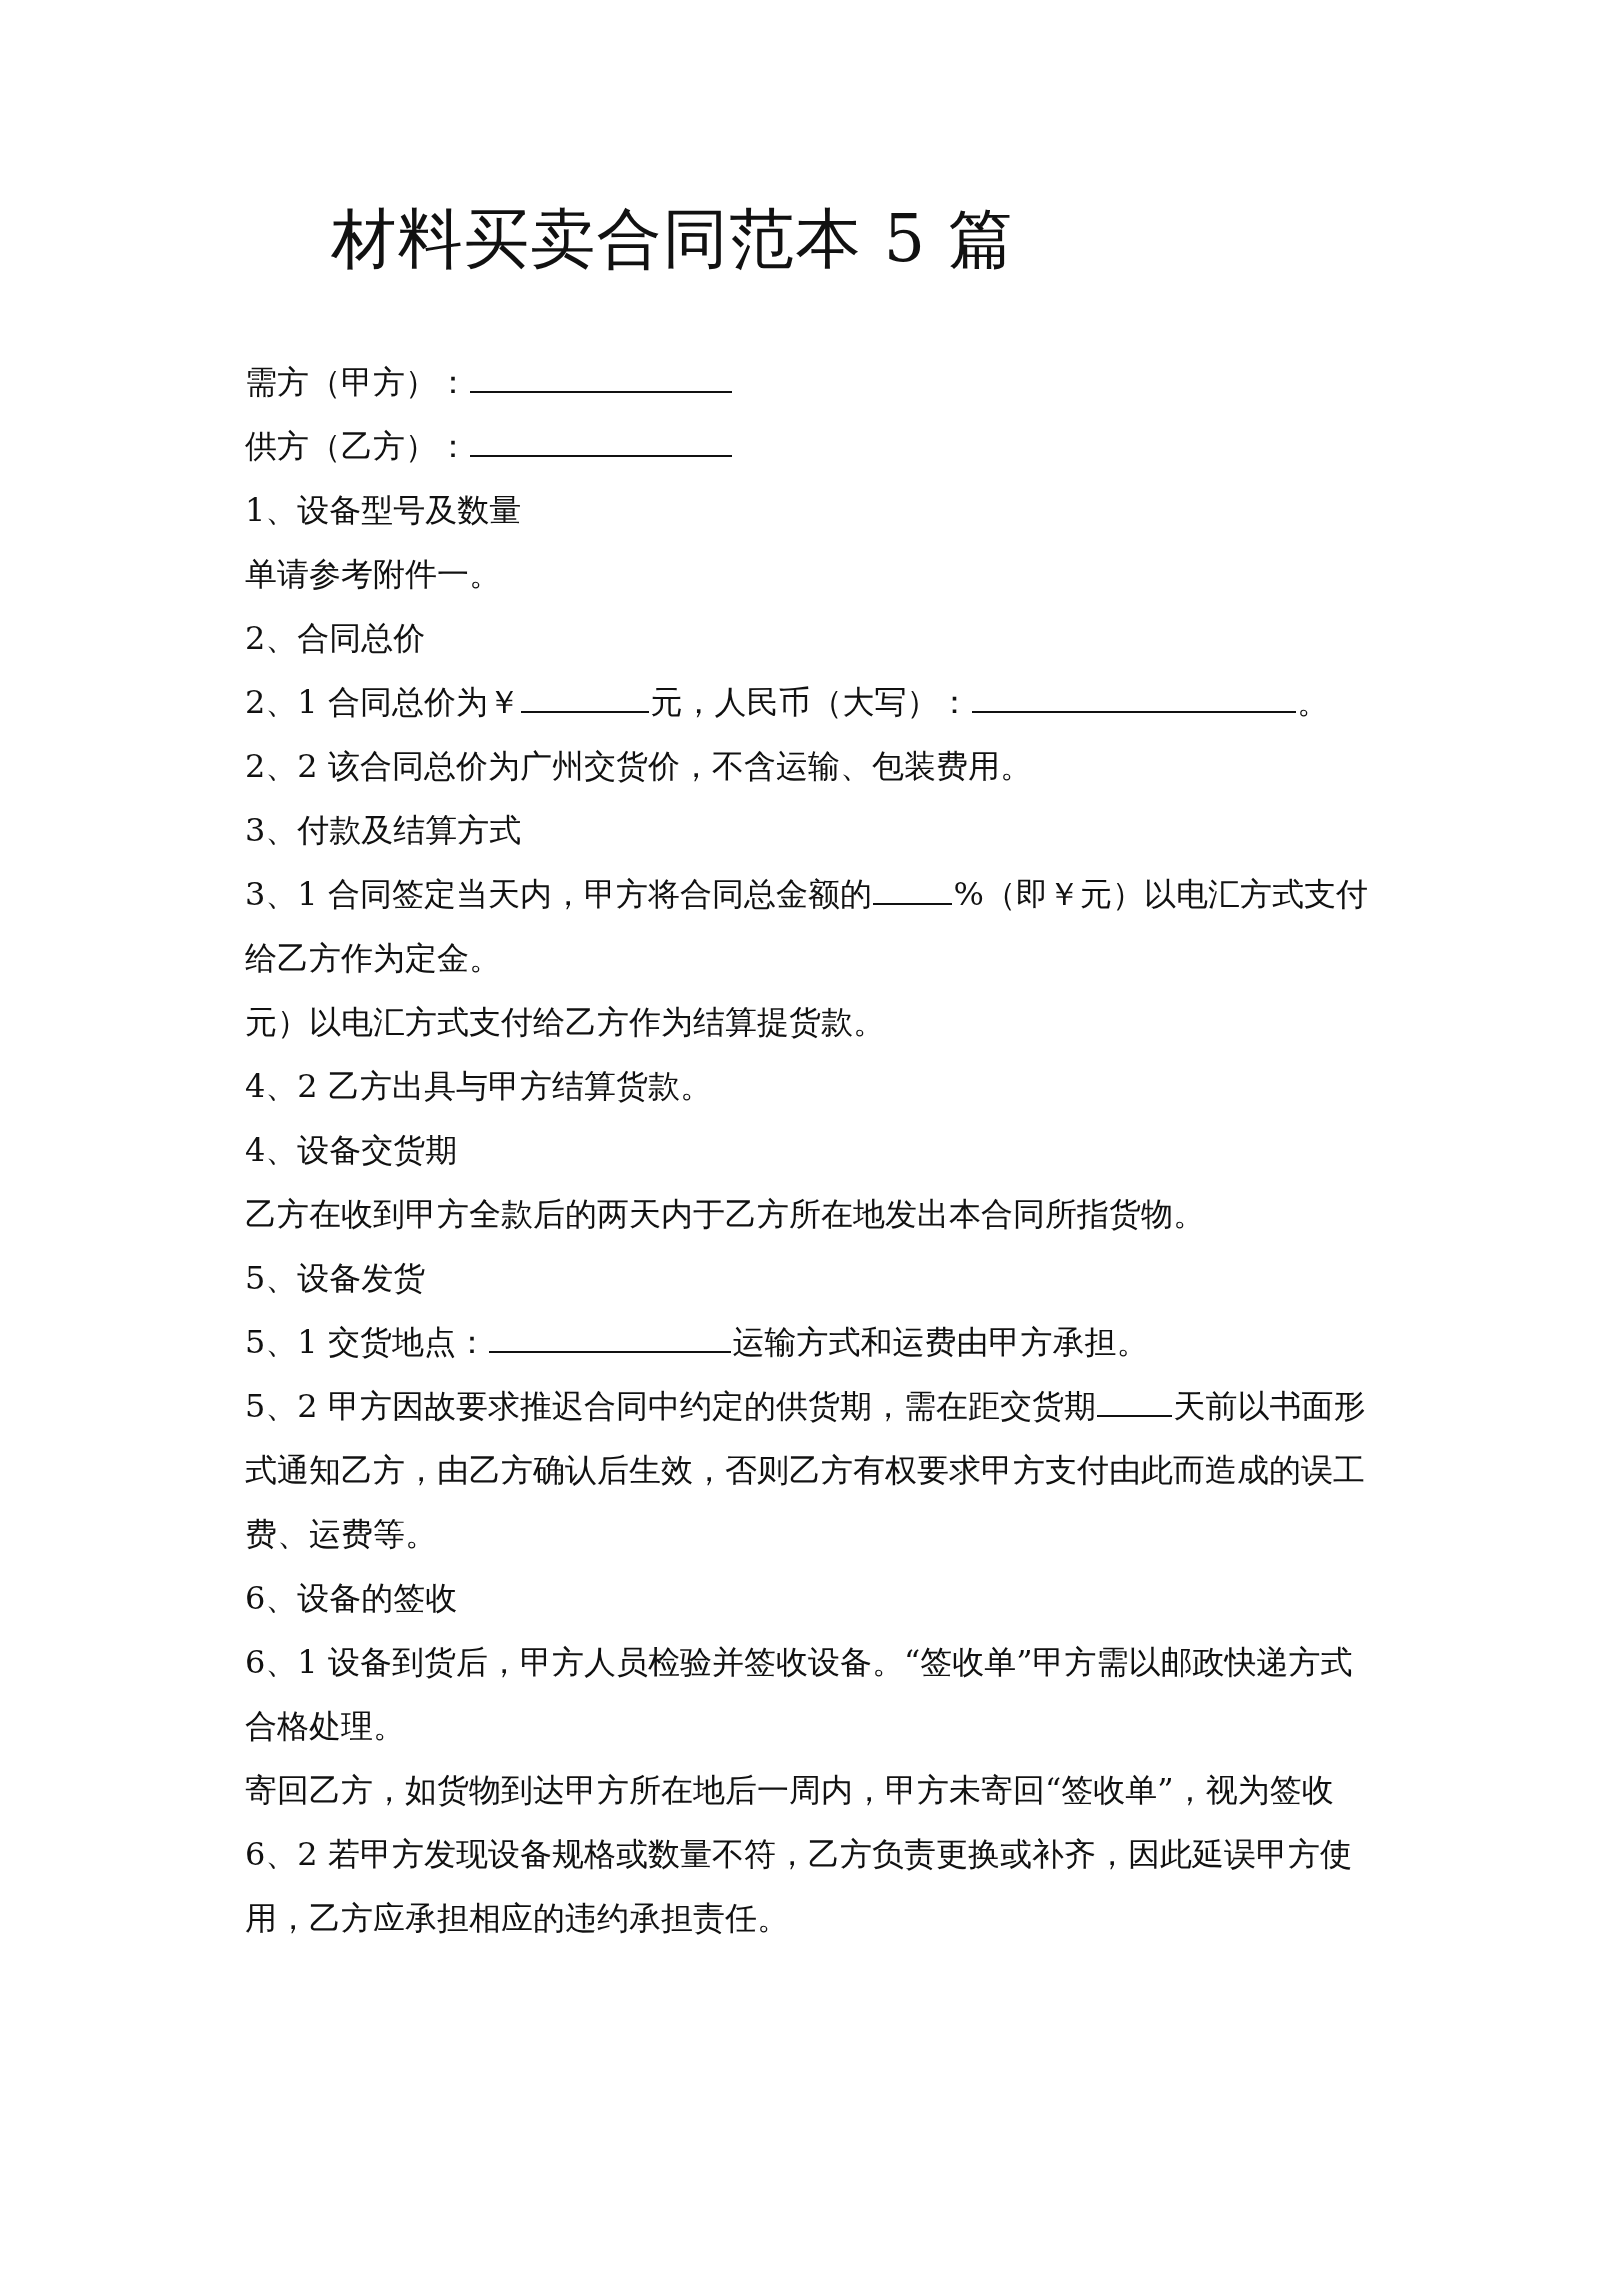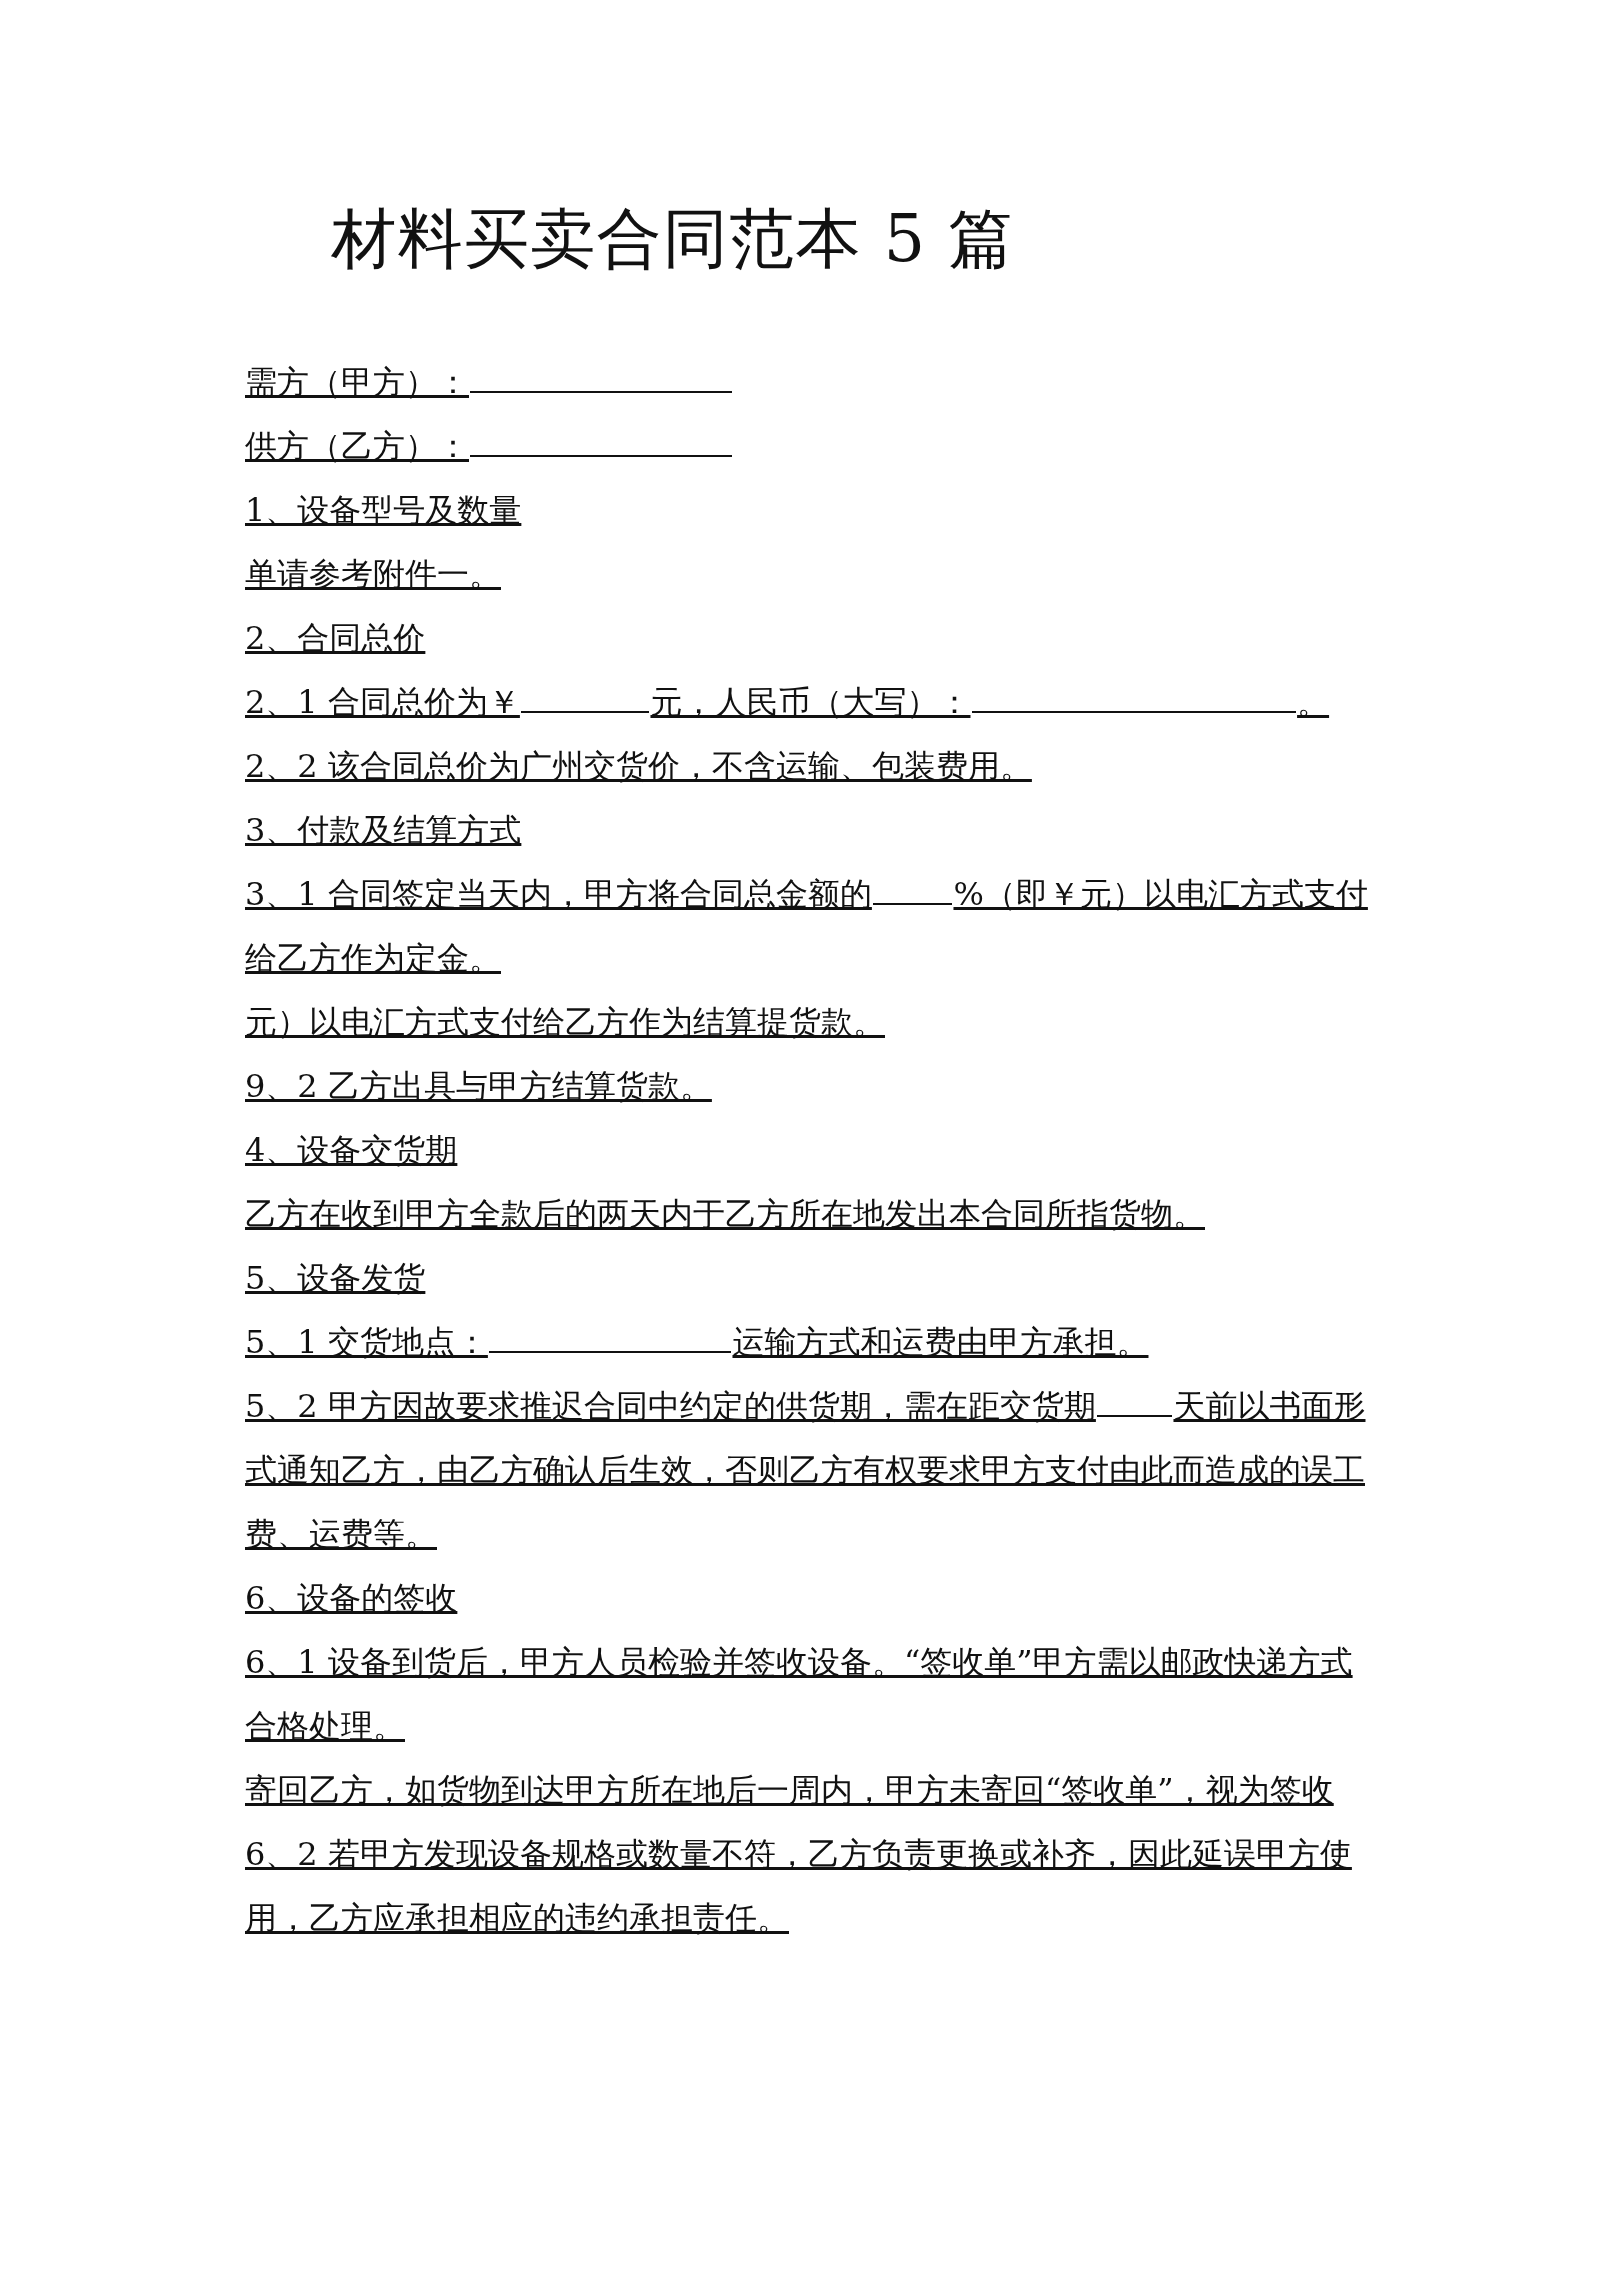"需方（甲方）：" .line { text-decoration: underline -> none }
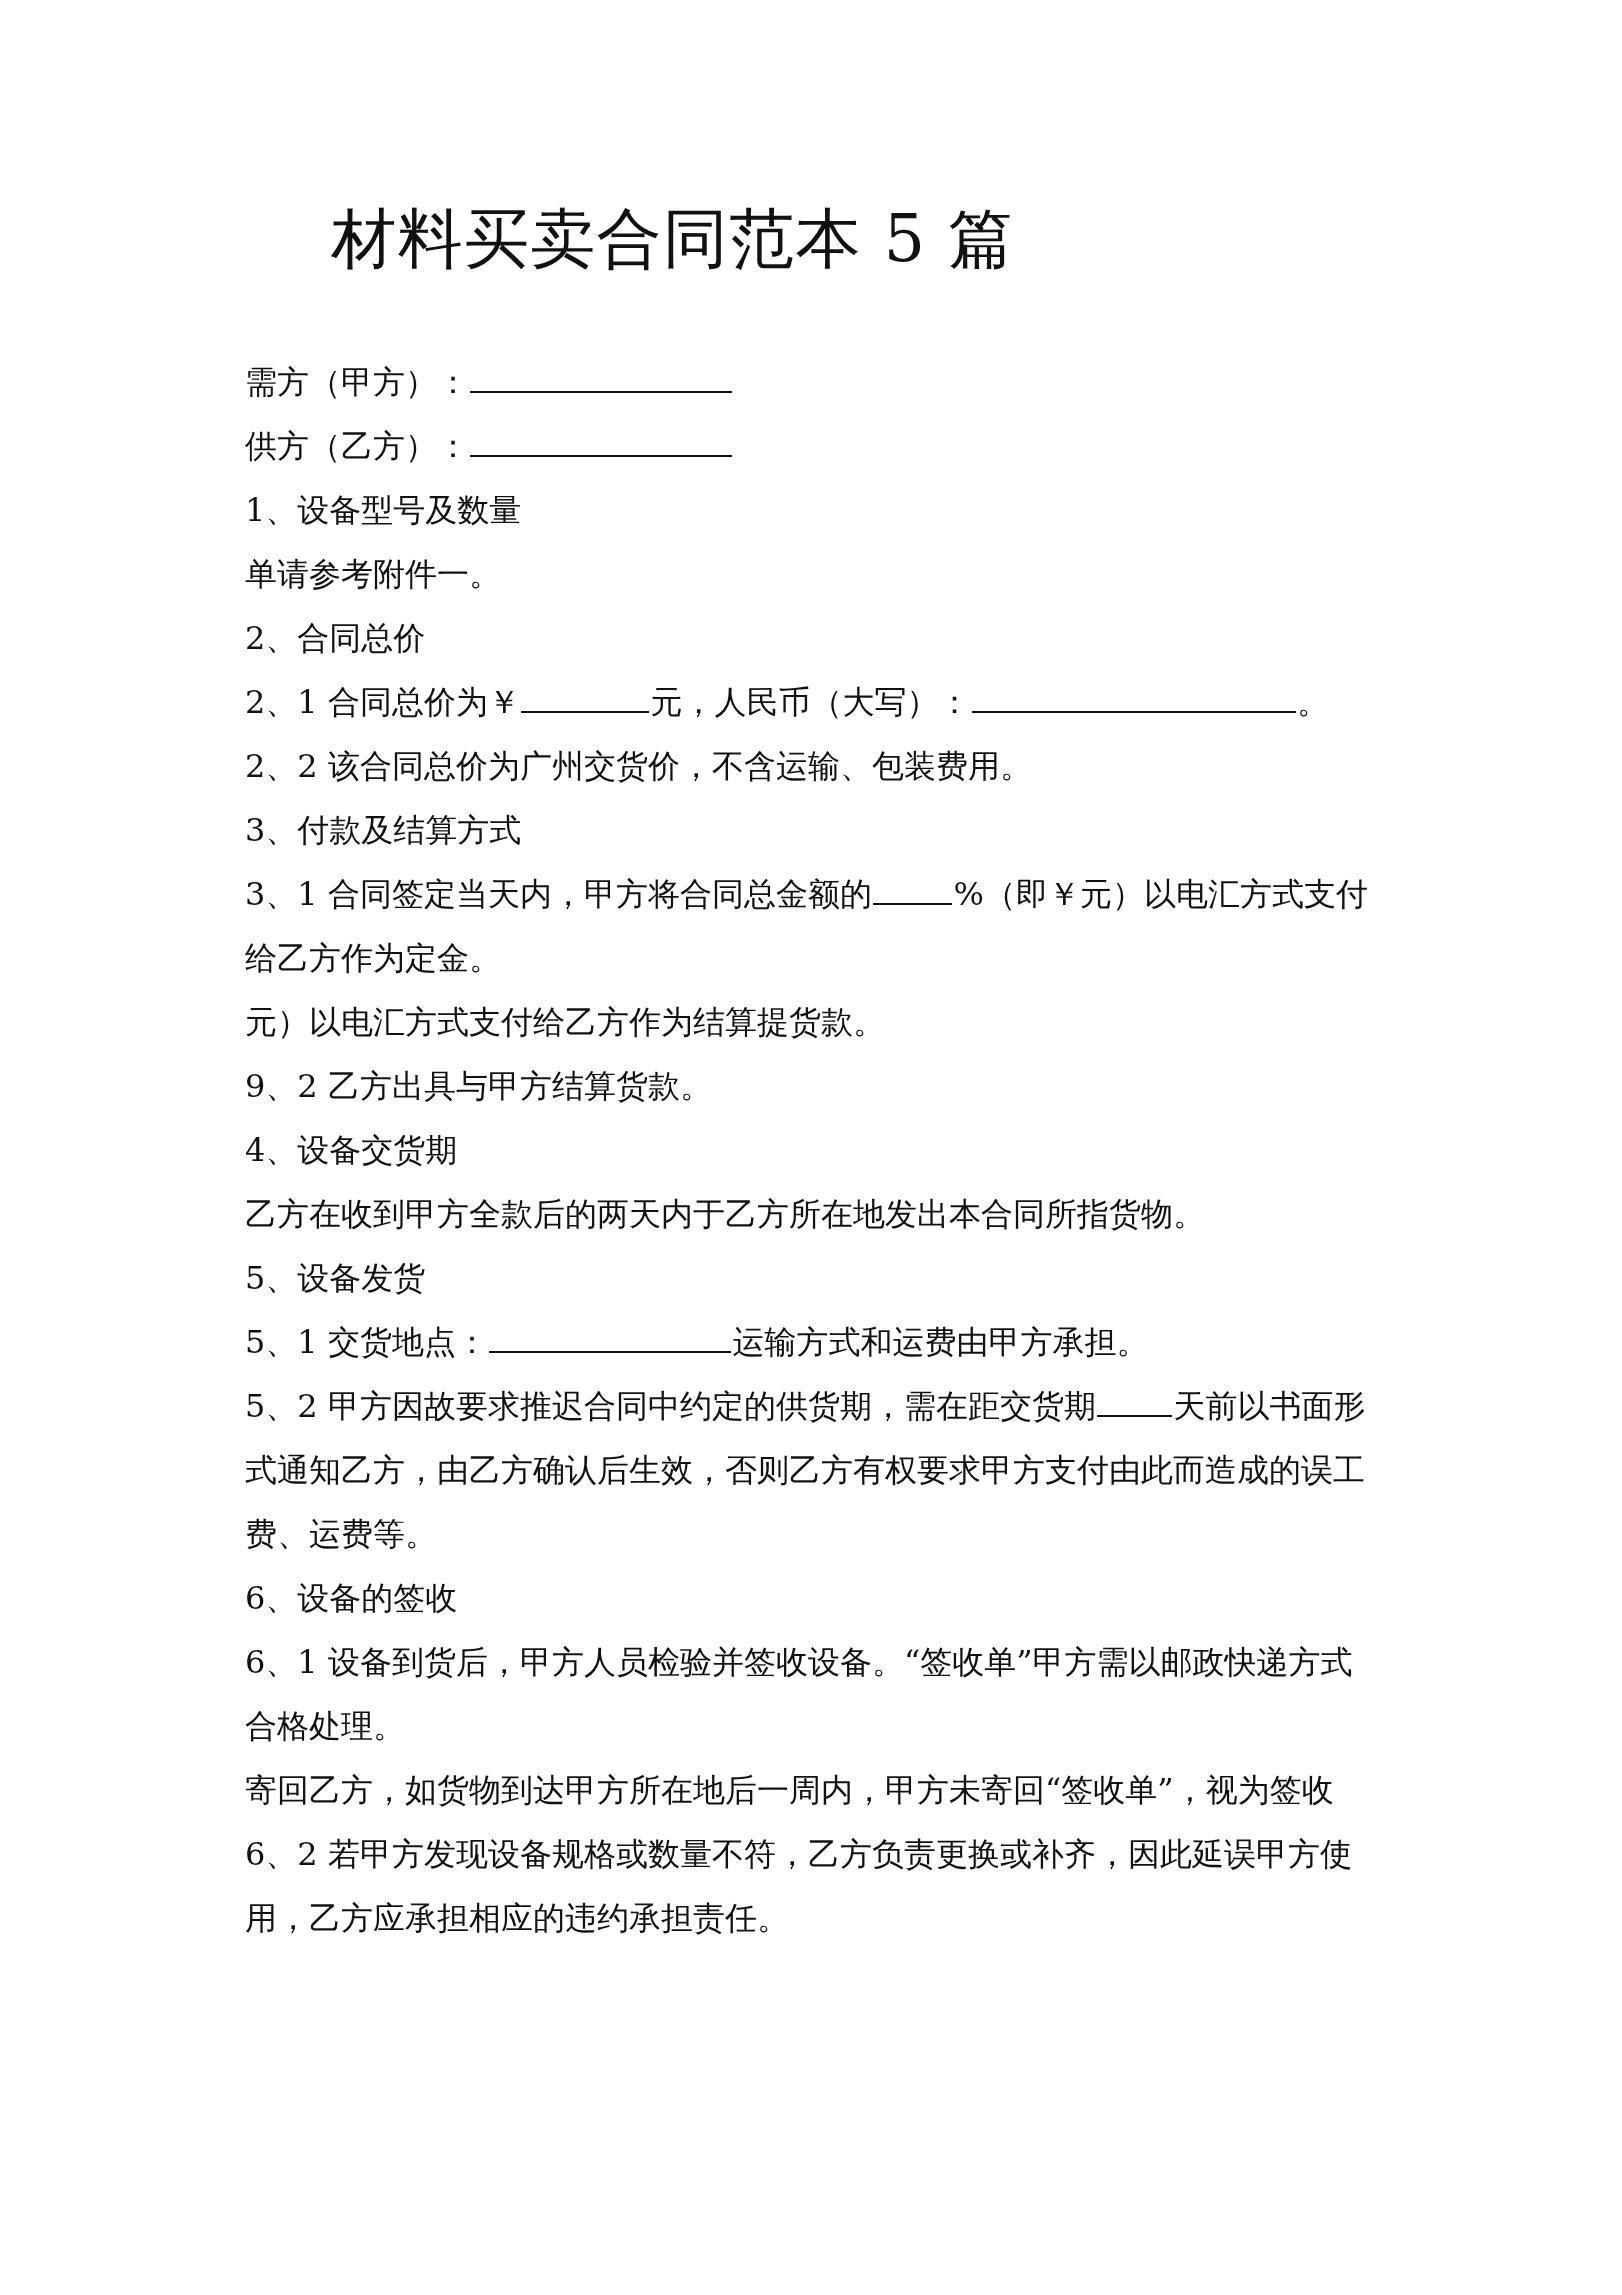"9、2 乙方出具与甲方结算货款。" span { text: 9 -> 4 }
